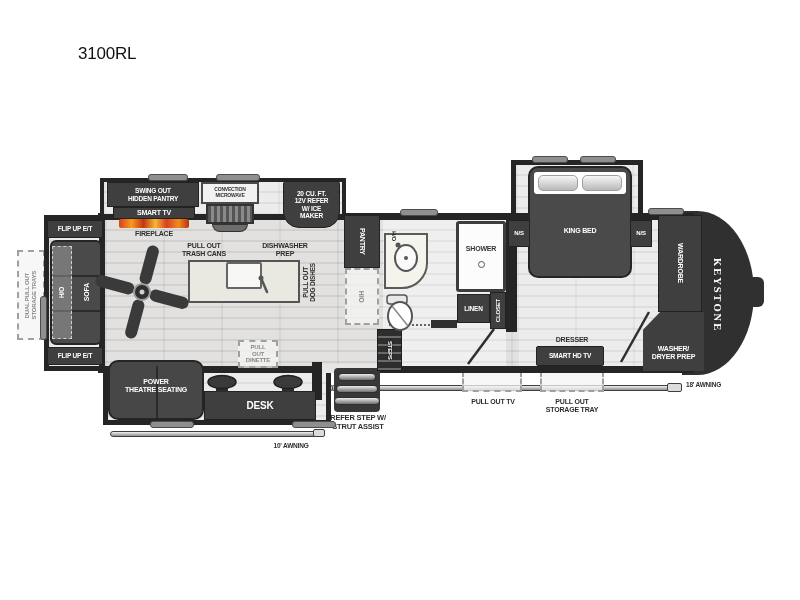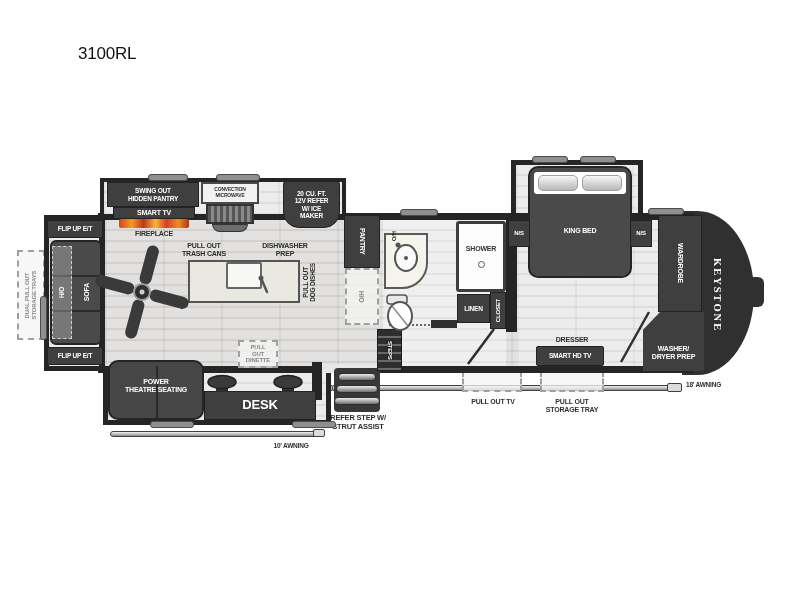"DESK" span.lbl { font-size: 13px -> 10px }
